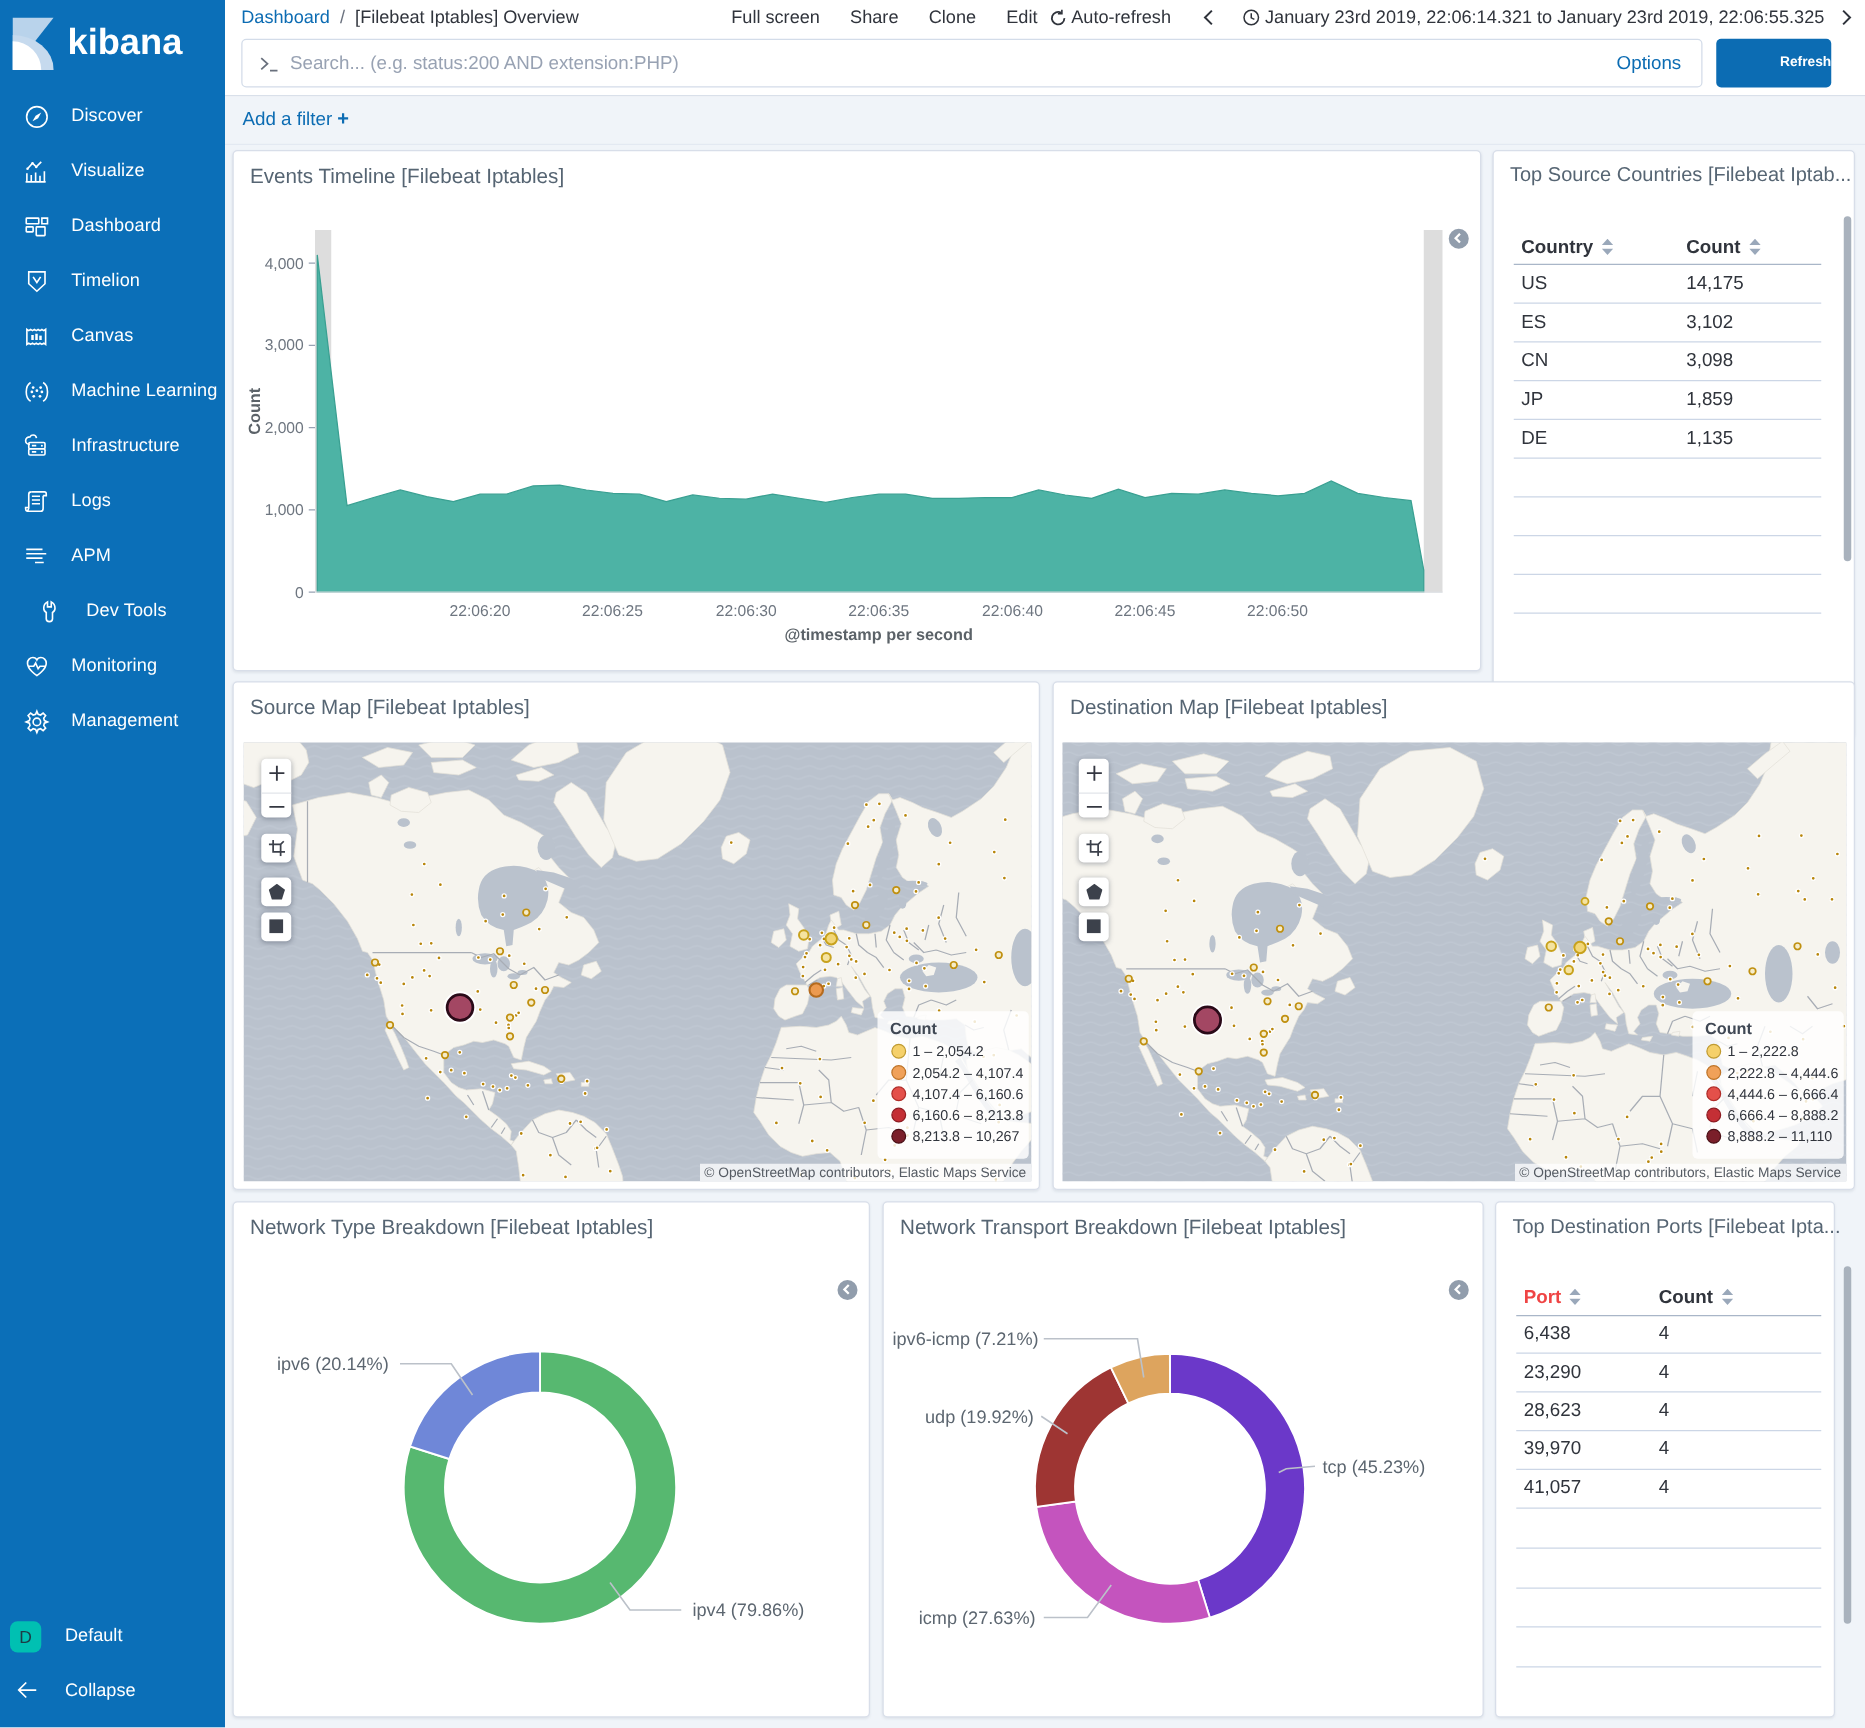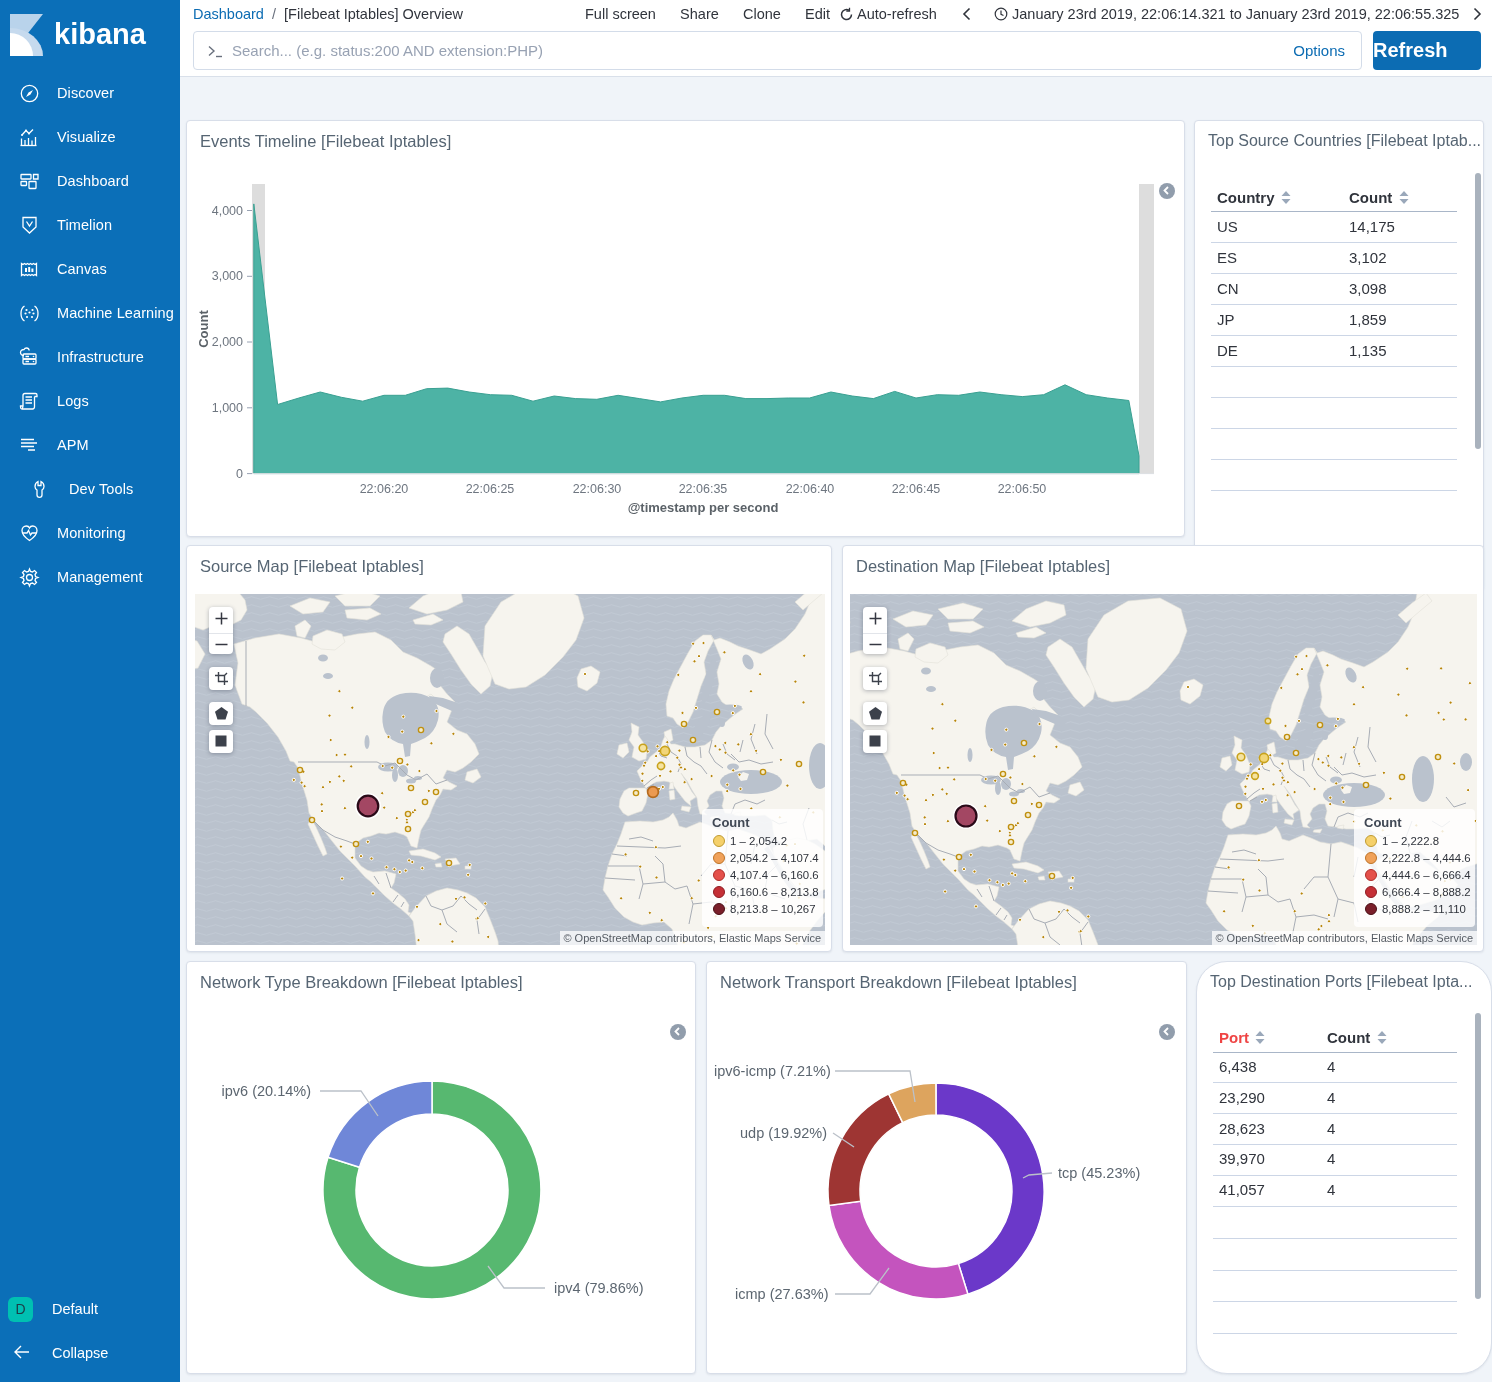"Refresh" #refreshbtn { font-size: 20px -> 11px; text-align: left -> right; width: 108px -> 92px }
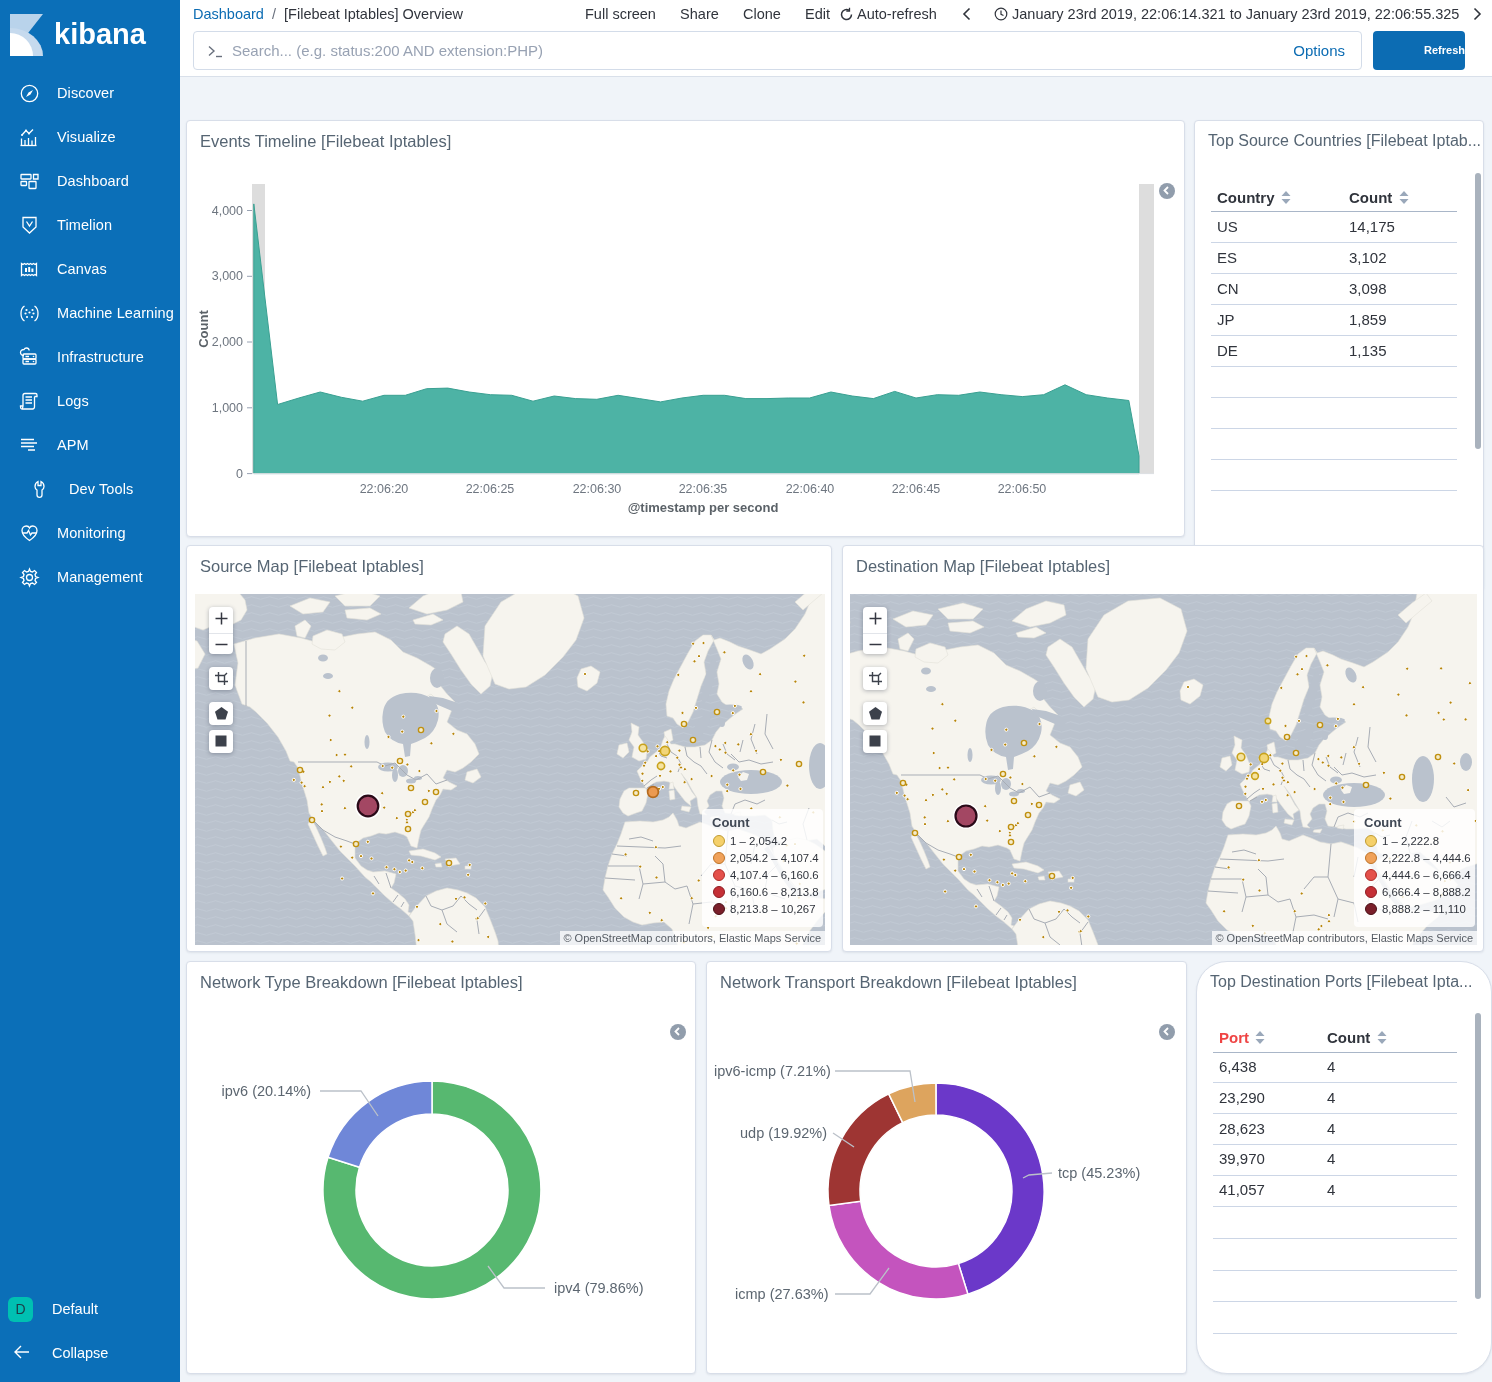"Add a filter +" div { html: none -> <div> <div>Add a filter <span>+</span></div> </div> }
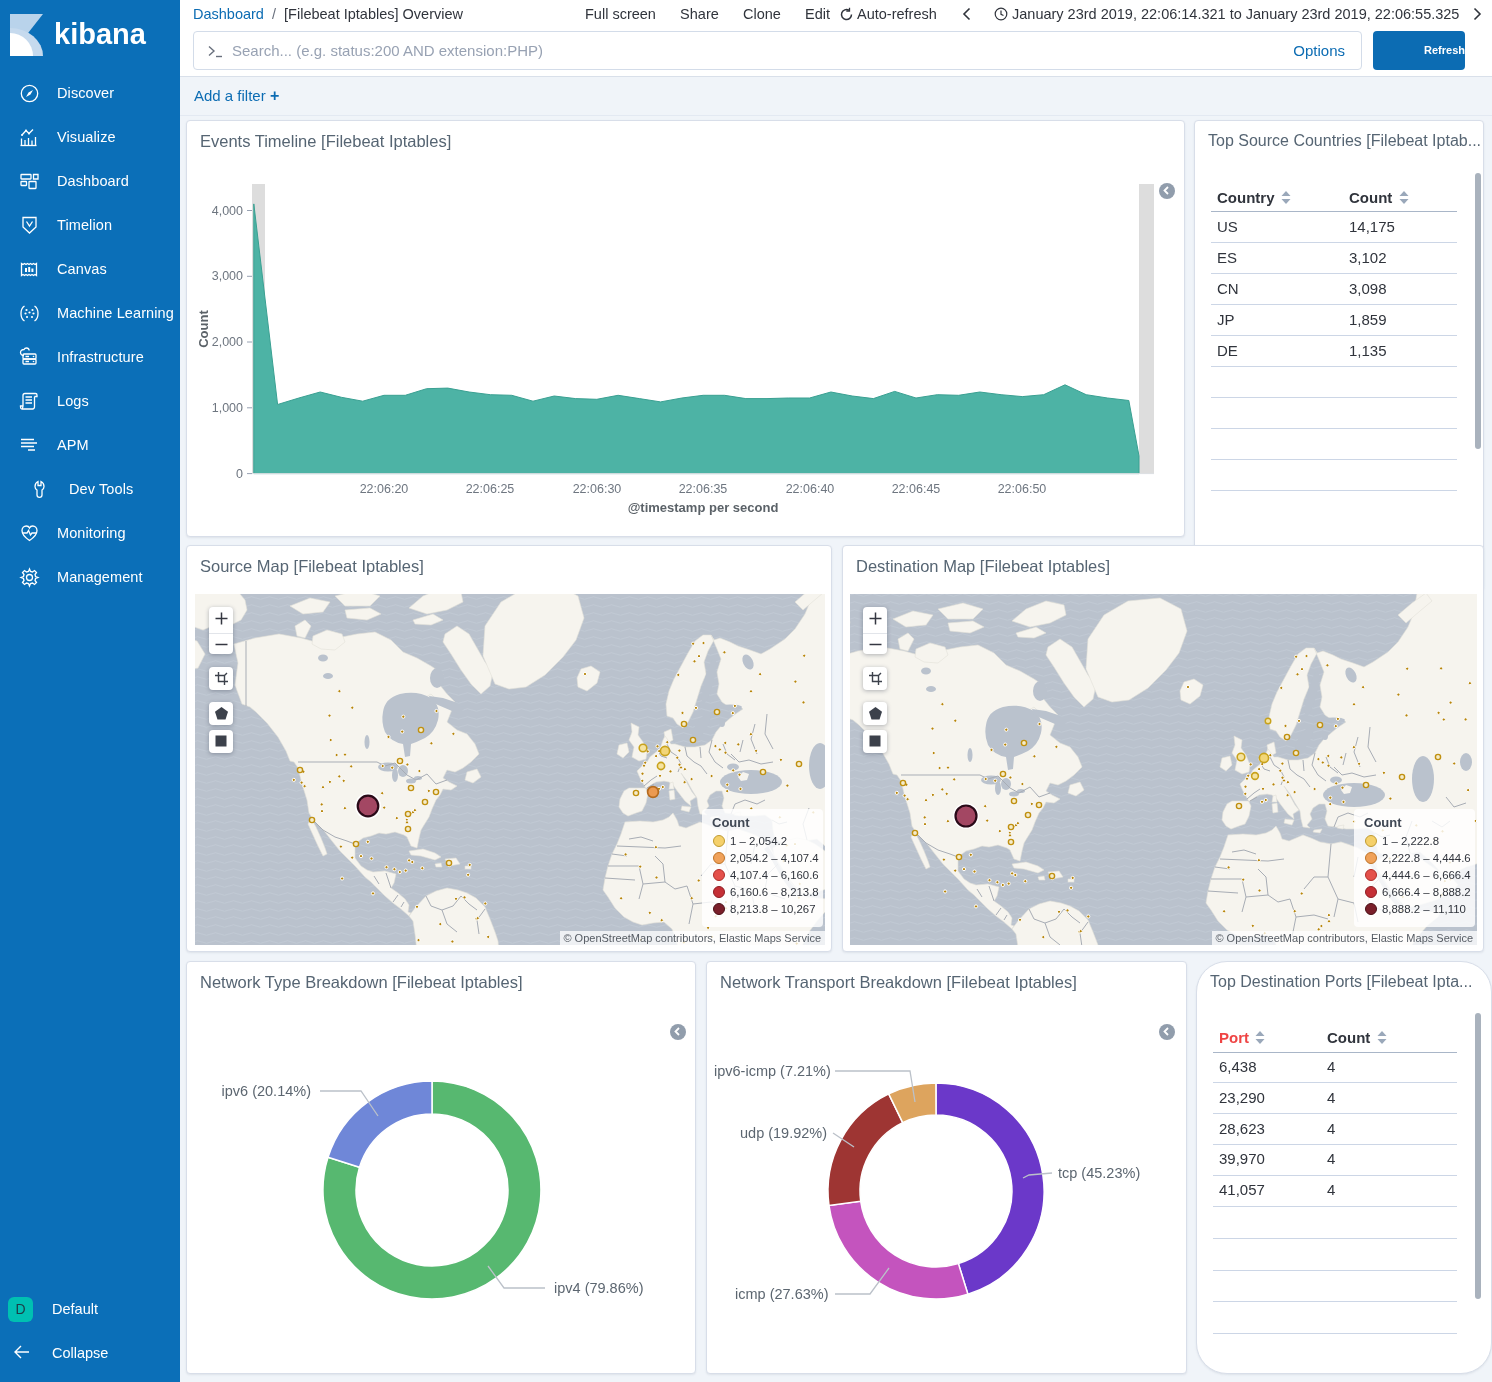"Top Destination Ports [Filebeat Ipta..." div.panel { border-radius: 31px -> none; width: 296px -> 272px }
